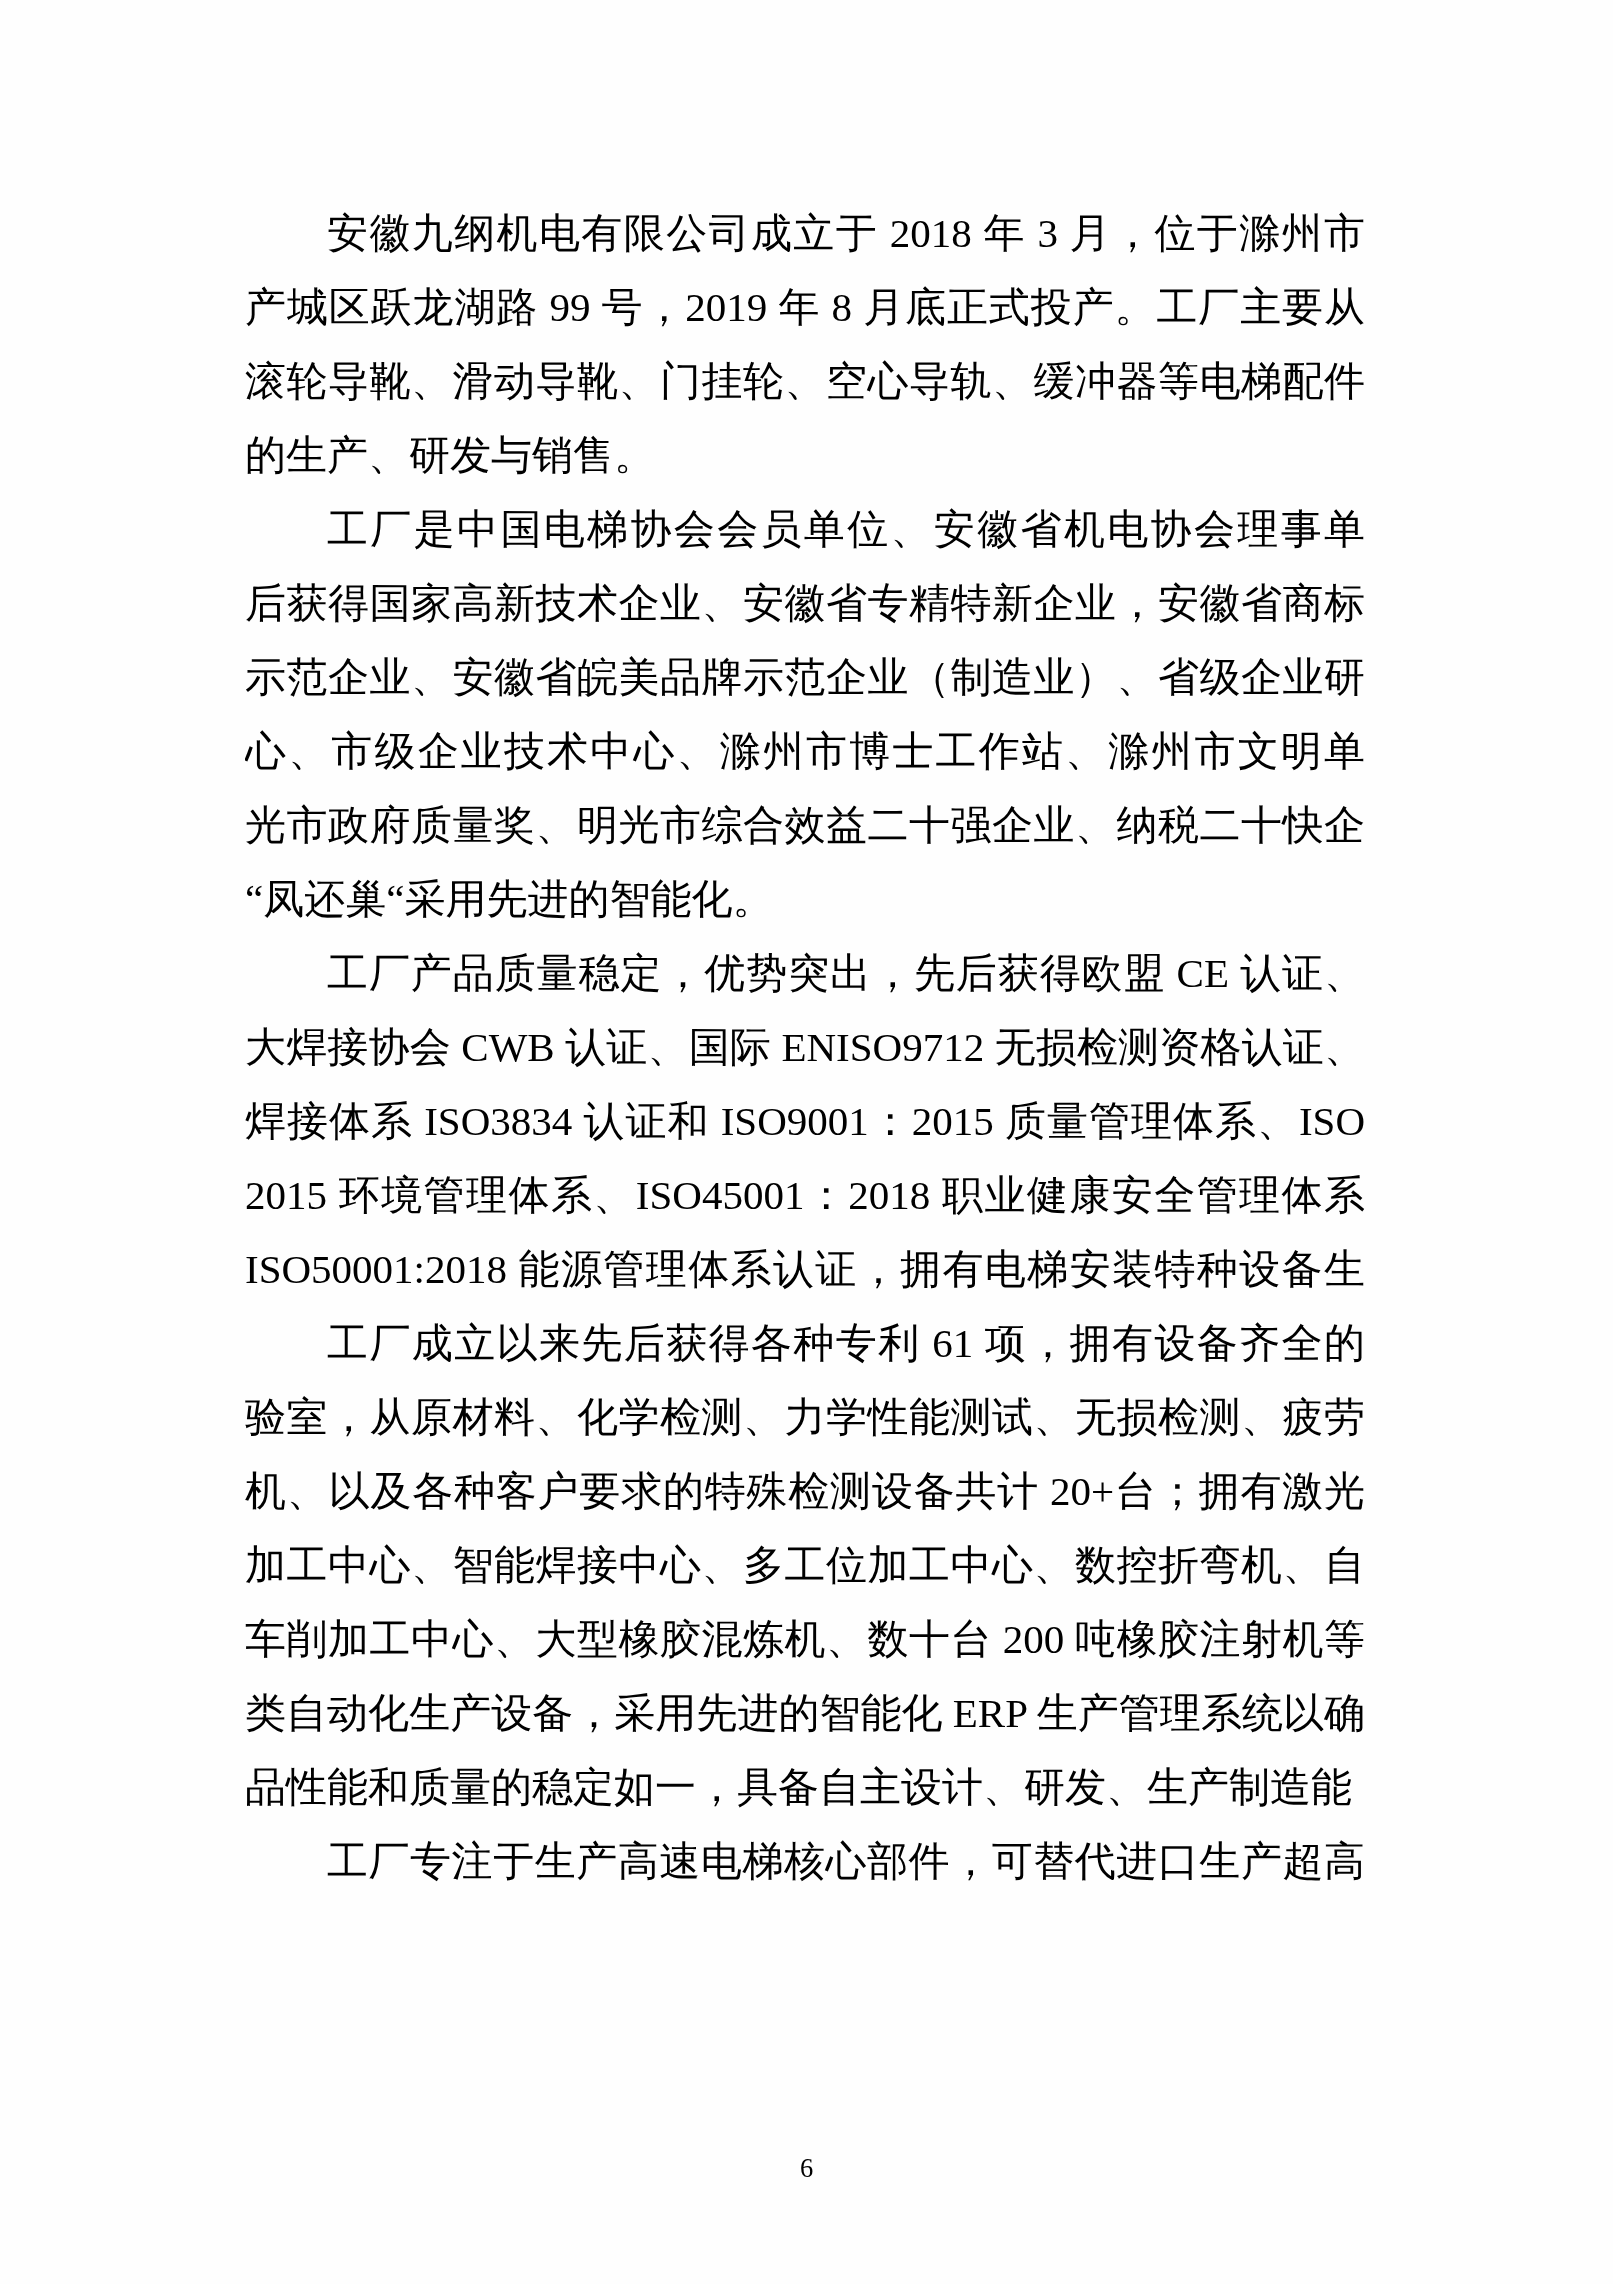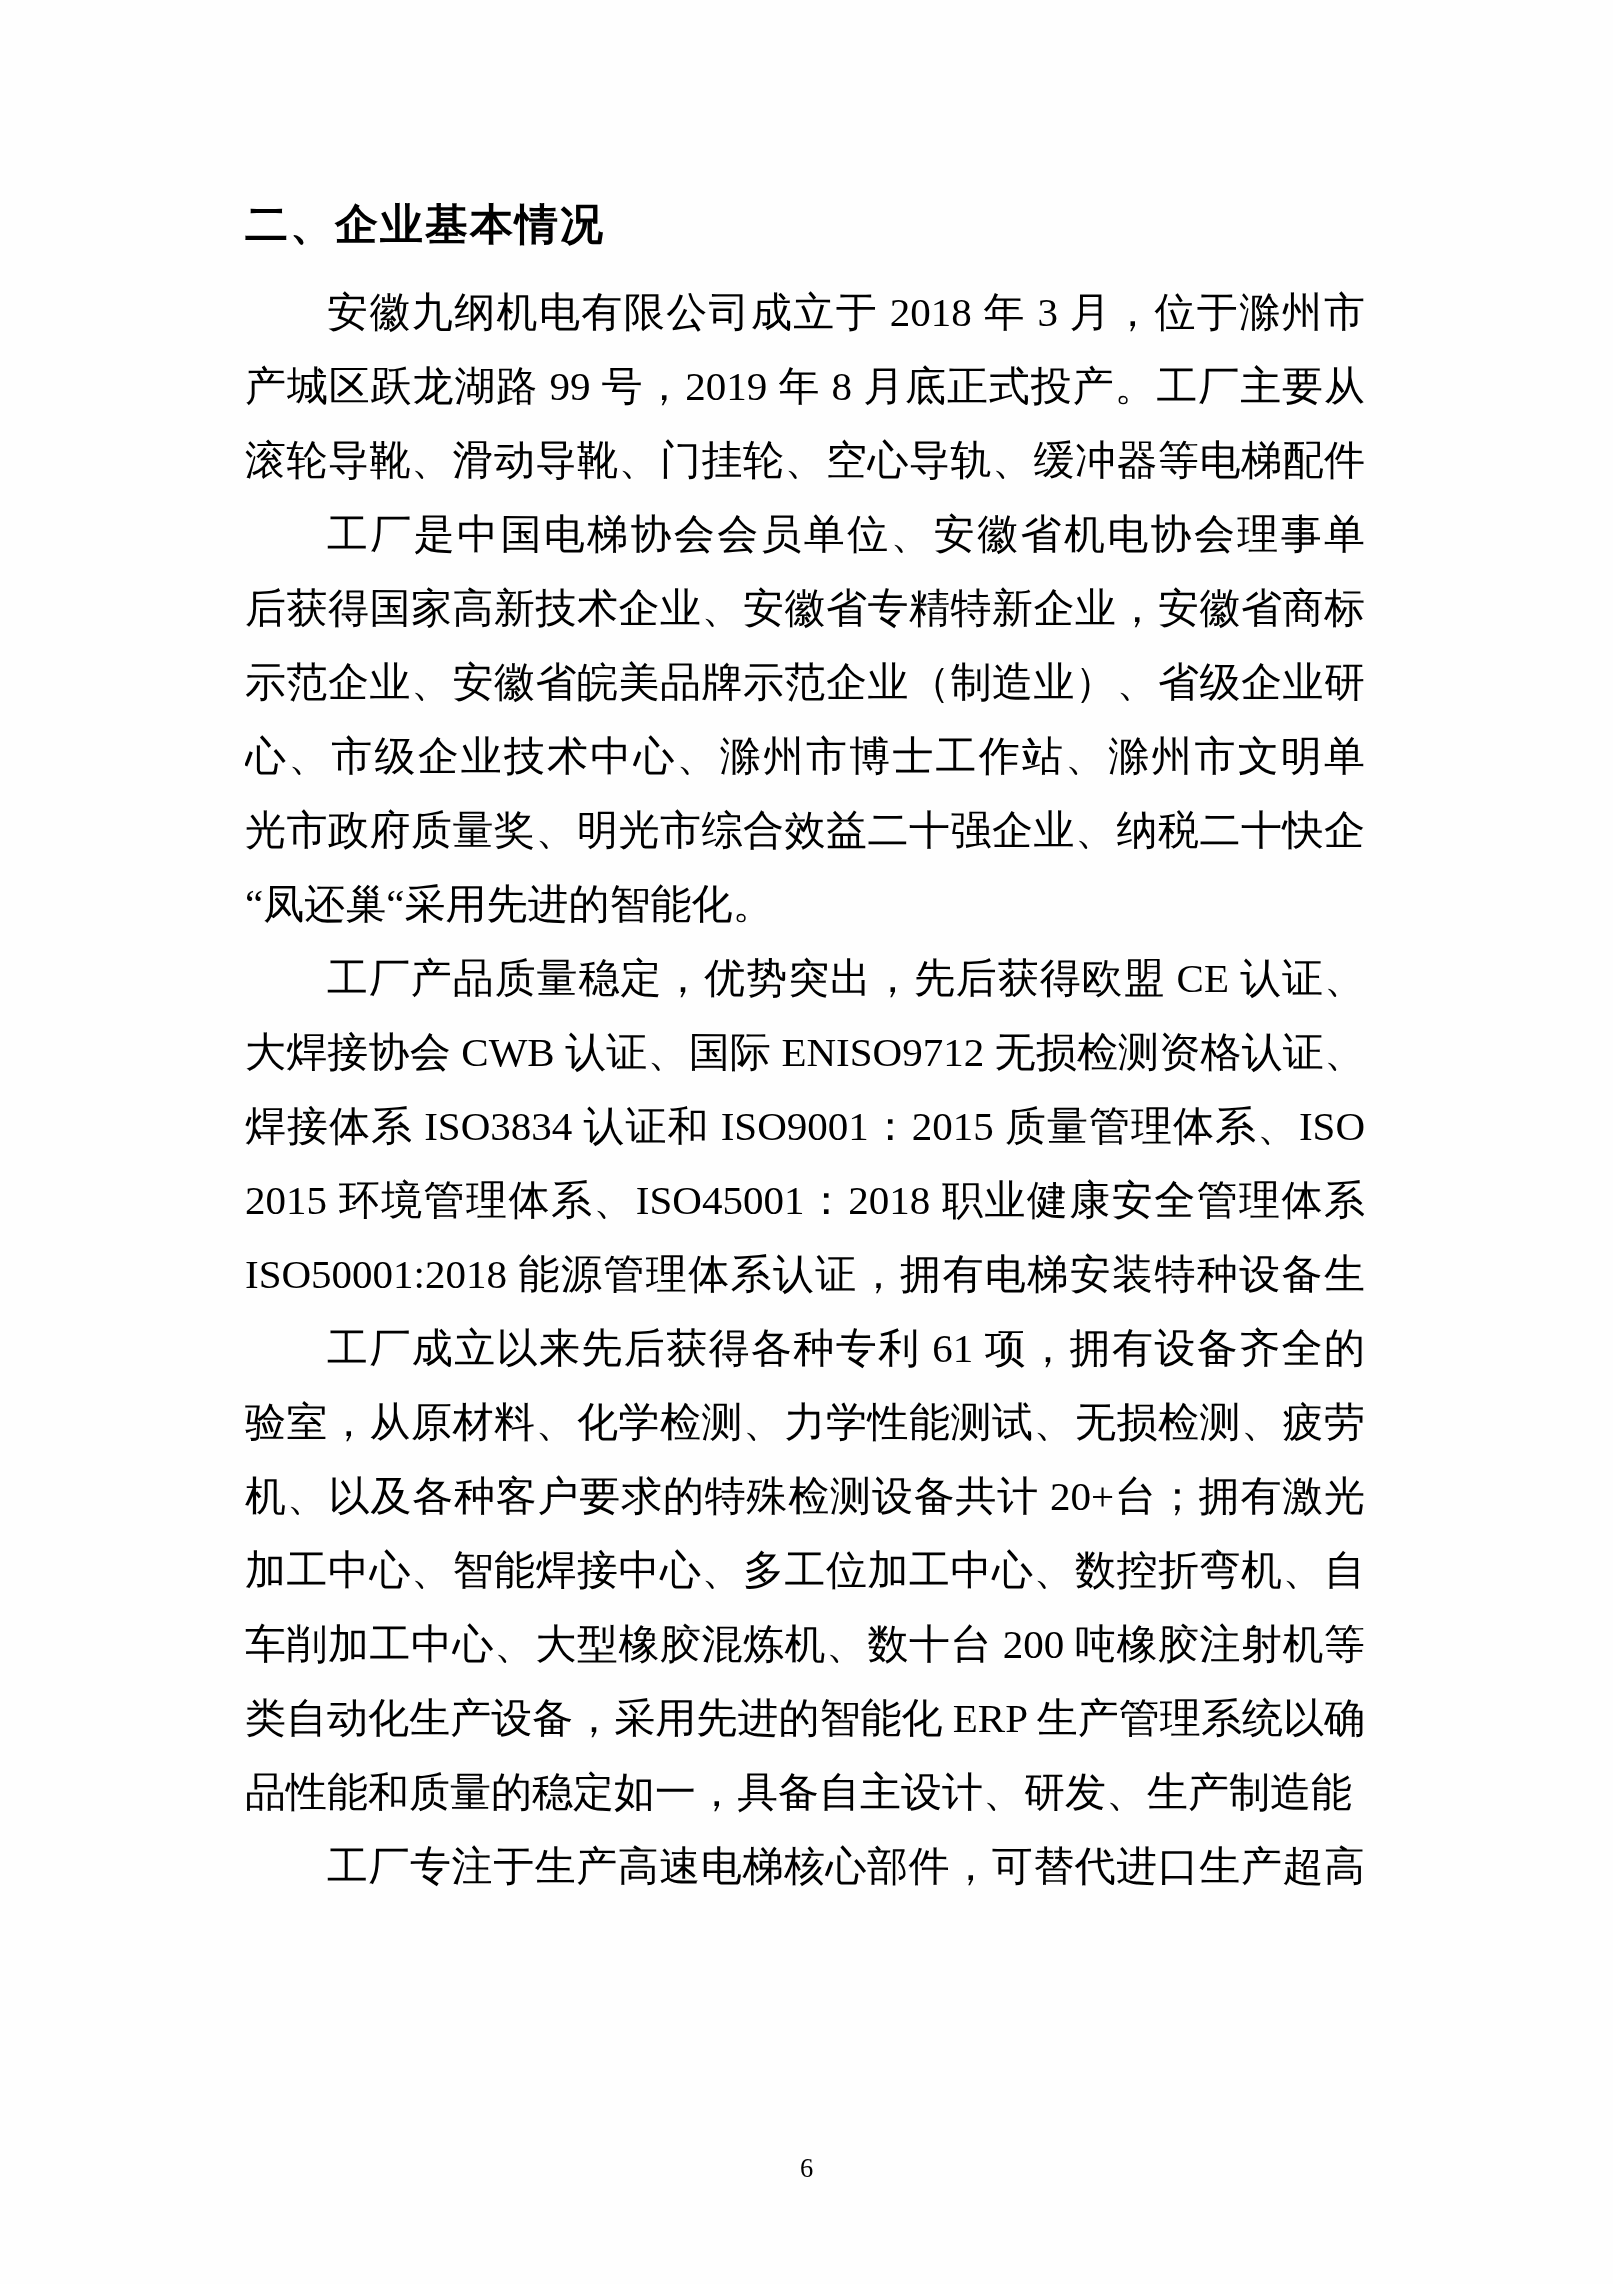"二、企业基本情况" h1.heading { html: <h1>二、企业基本情况</h1> -> none }
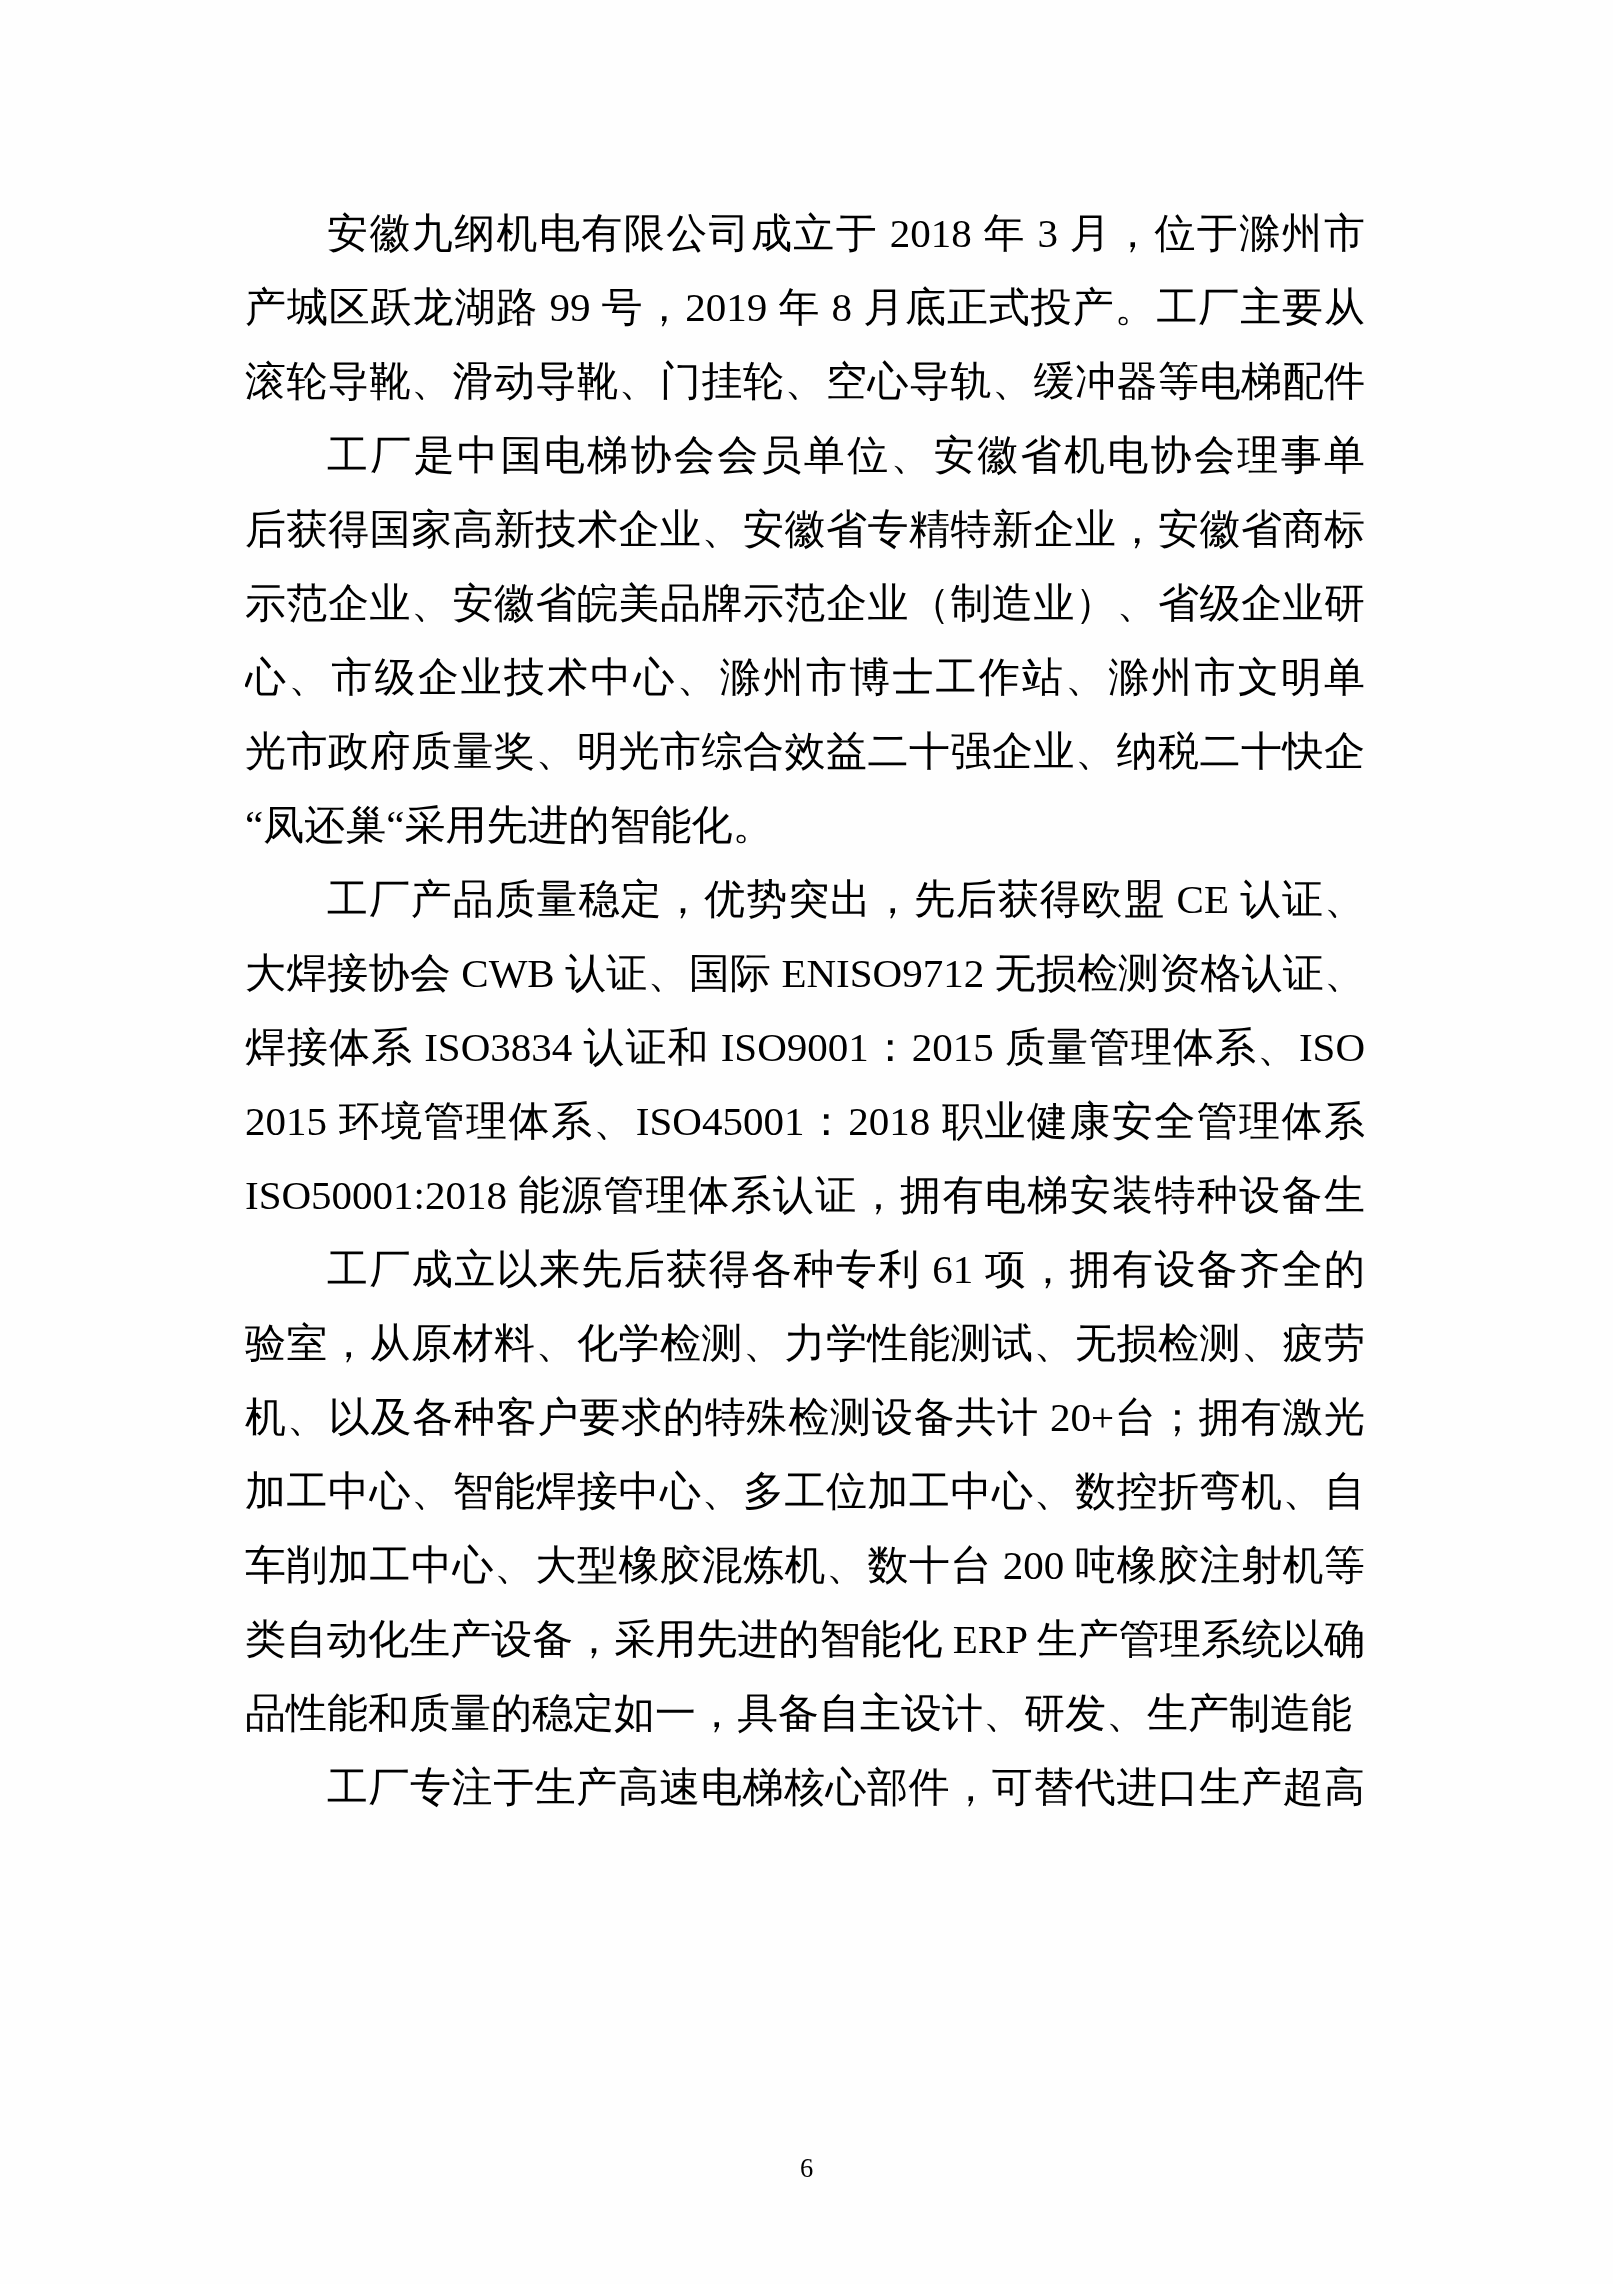"的生产、研发与销售。" div.ln { html: none -> <div>的生产、研发与销售。</div> }
